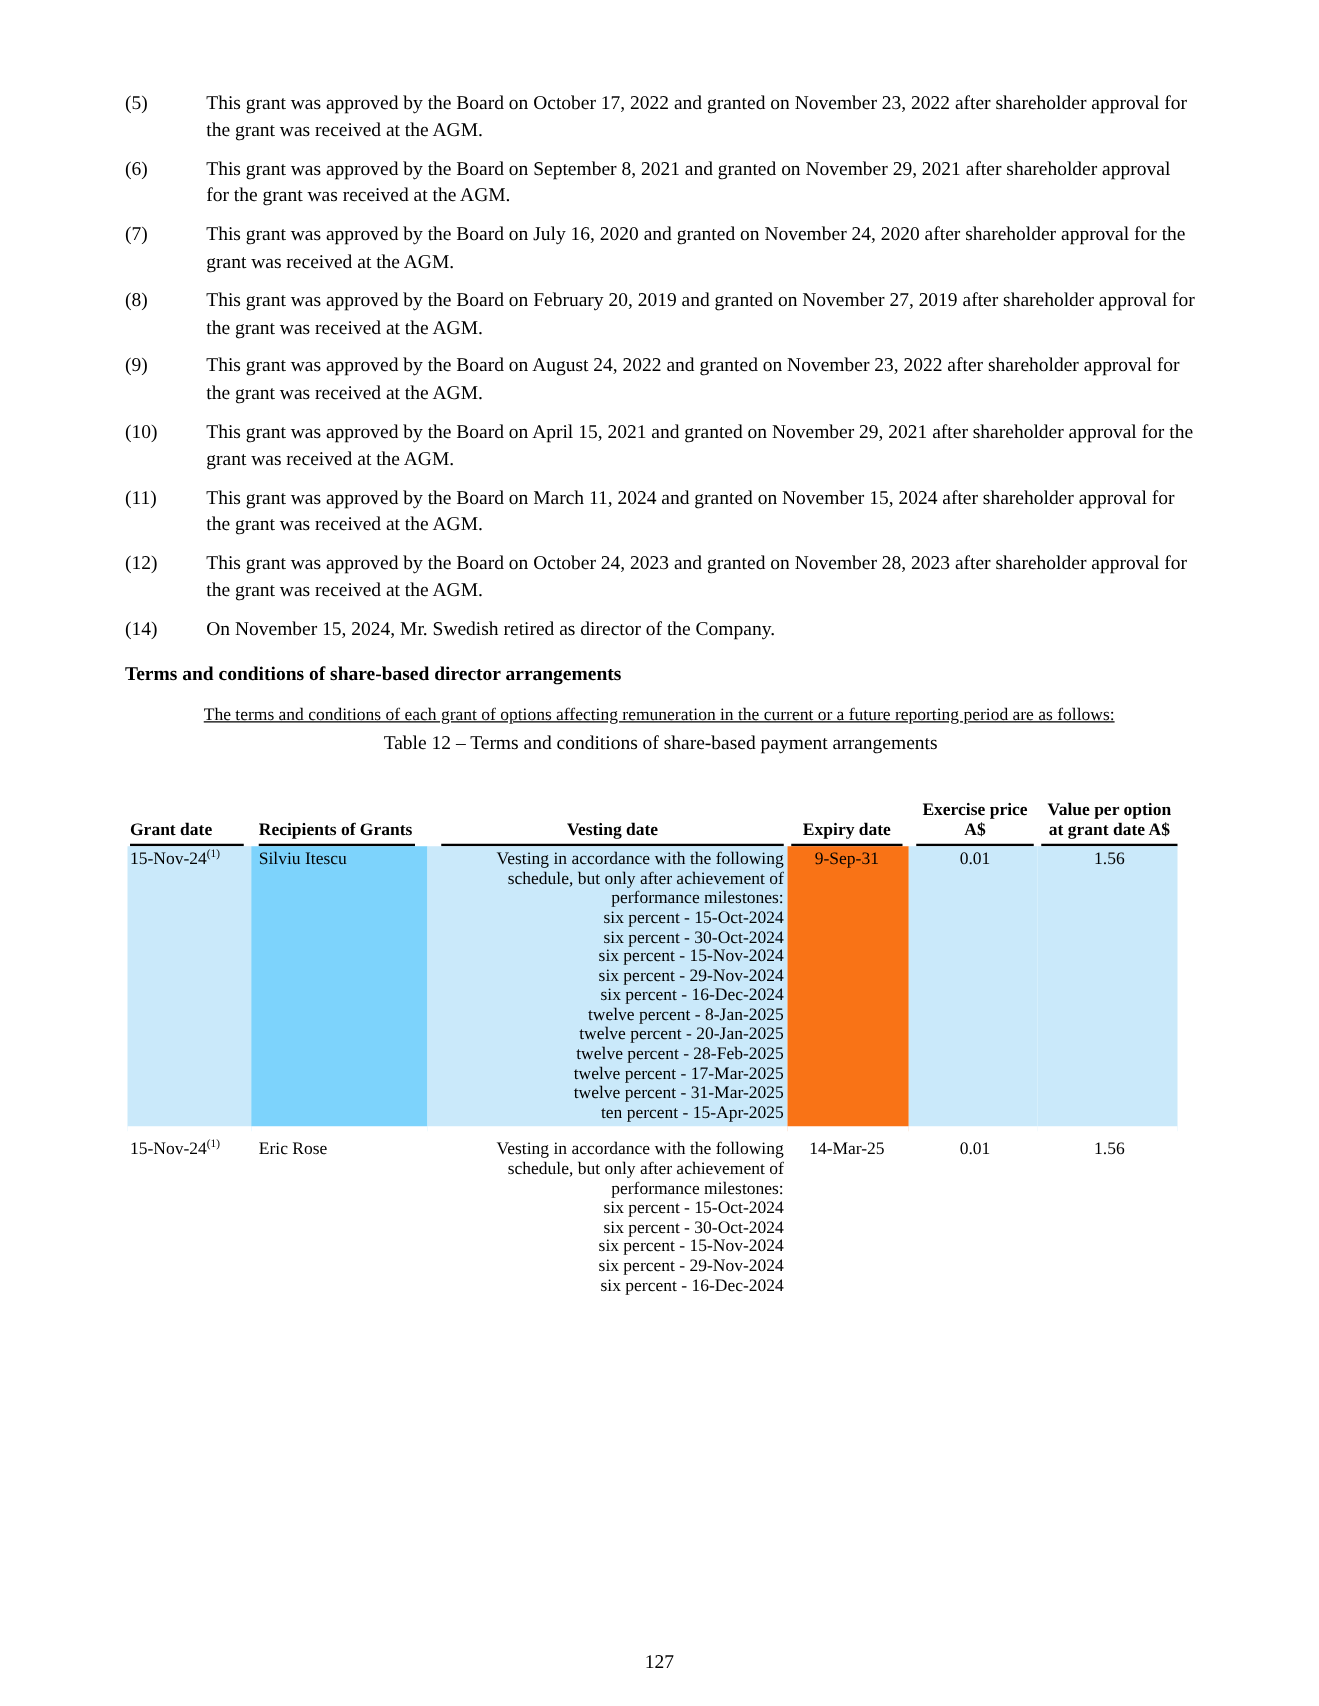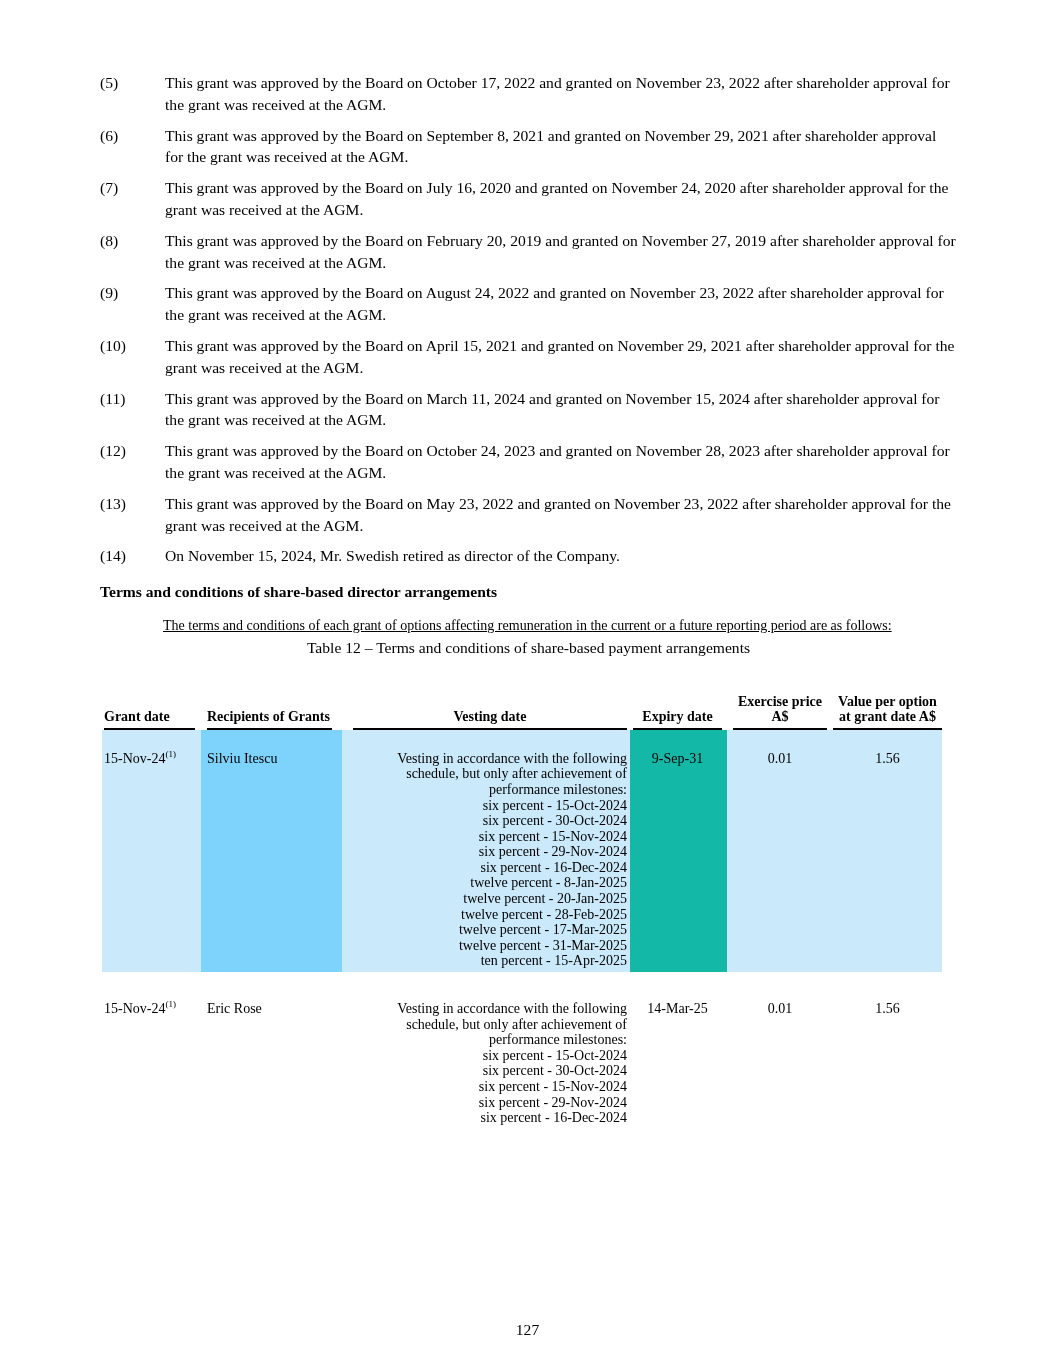"(13)" div.footnote { html: <div> <span>(13)</span> <span>This grant was approved by the Board on May 23, 2022 and granted on November 23, 2022 after shareholder approval for the grant was received at the AGM.</span> </div> -> none }
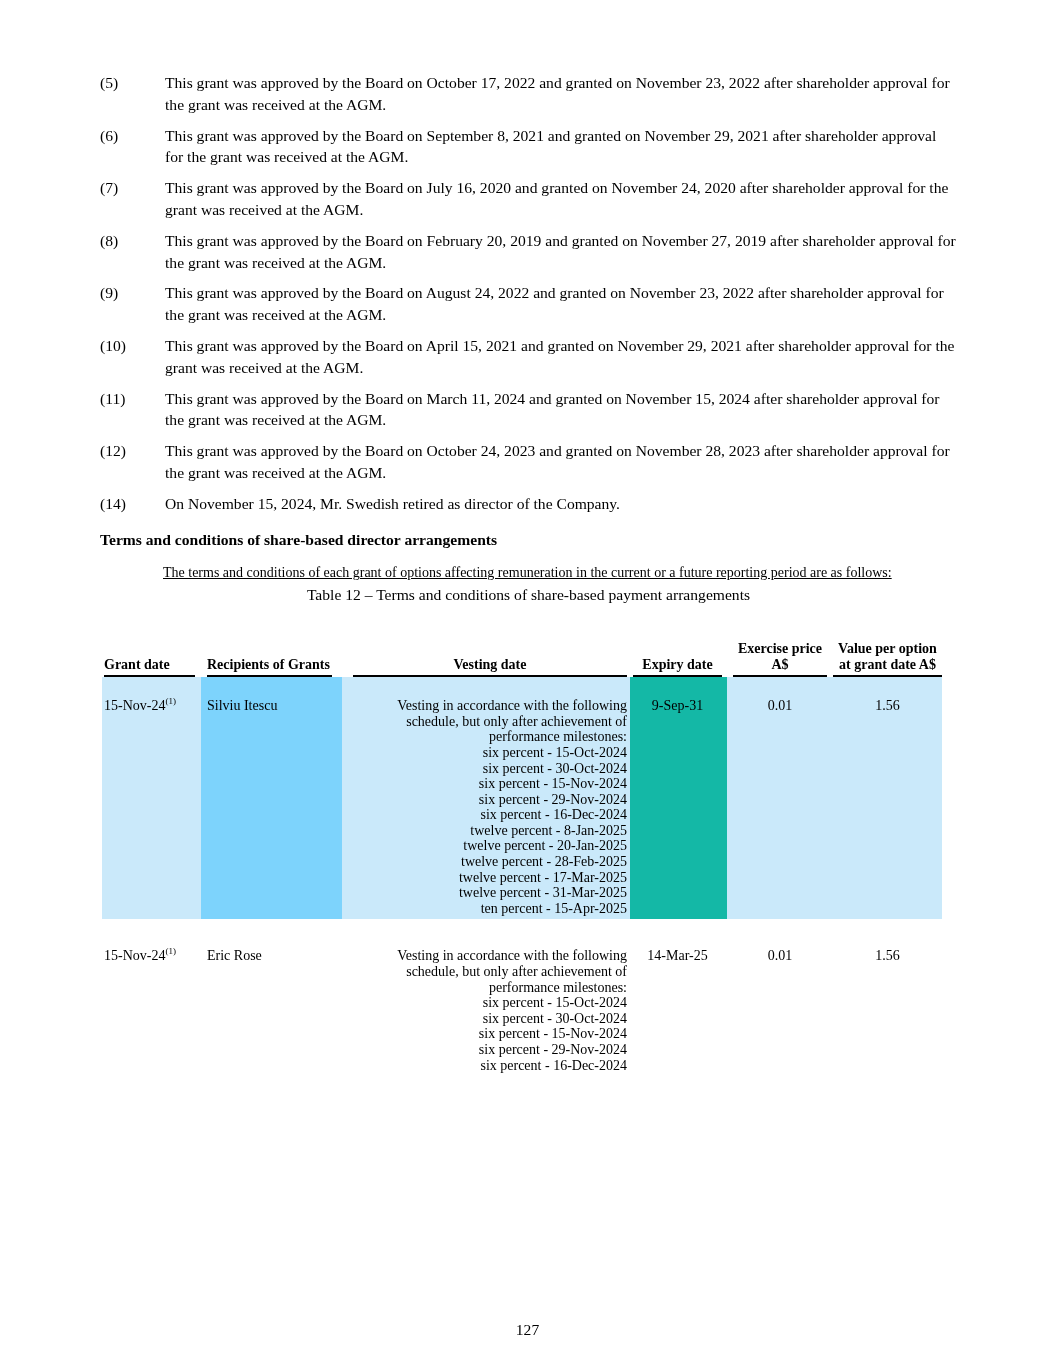"15-Nov-24(1)" tbody td { padding-top: 21px -> 3px }
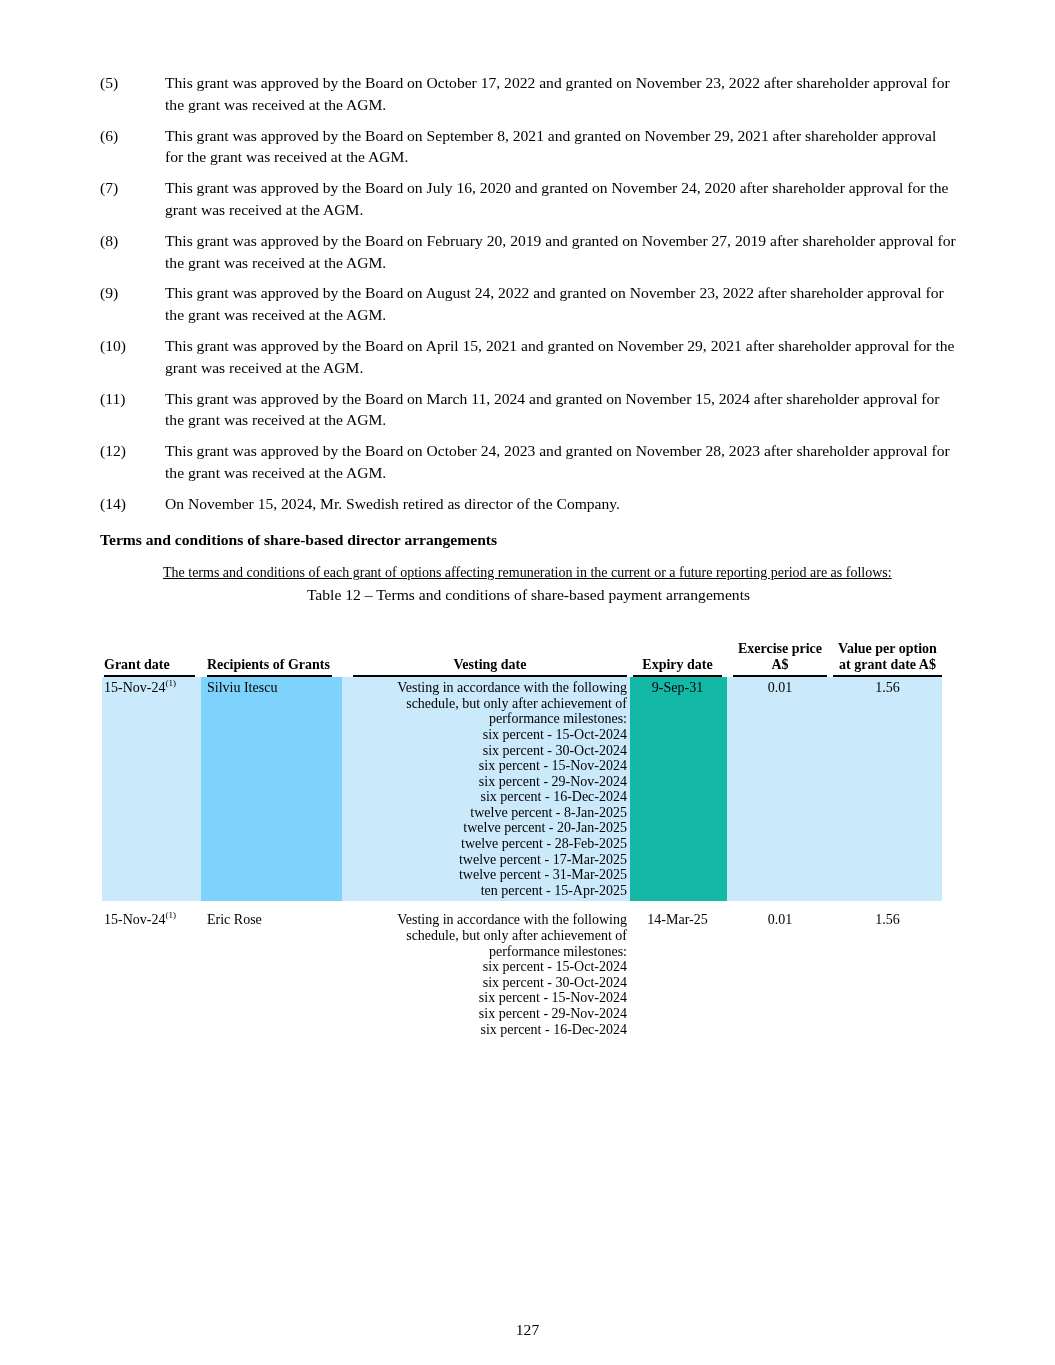"9-Sep-31" td.c4 { background: #14b8a6 -> #f97316 }
